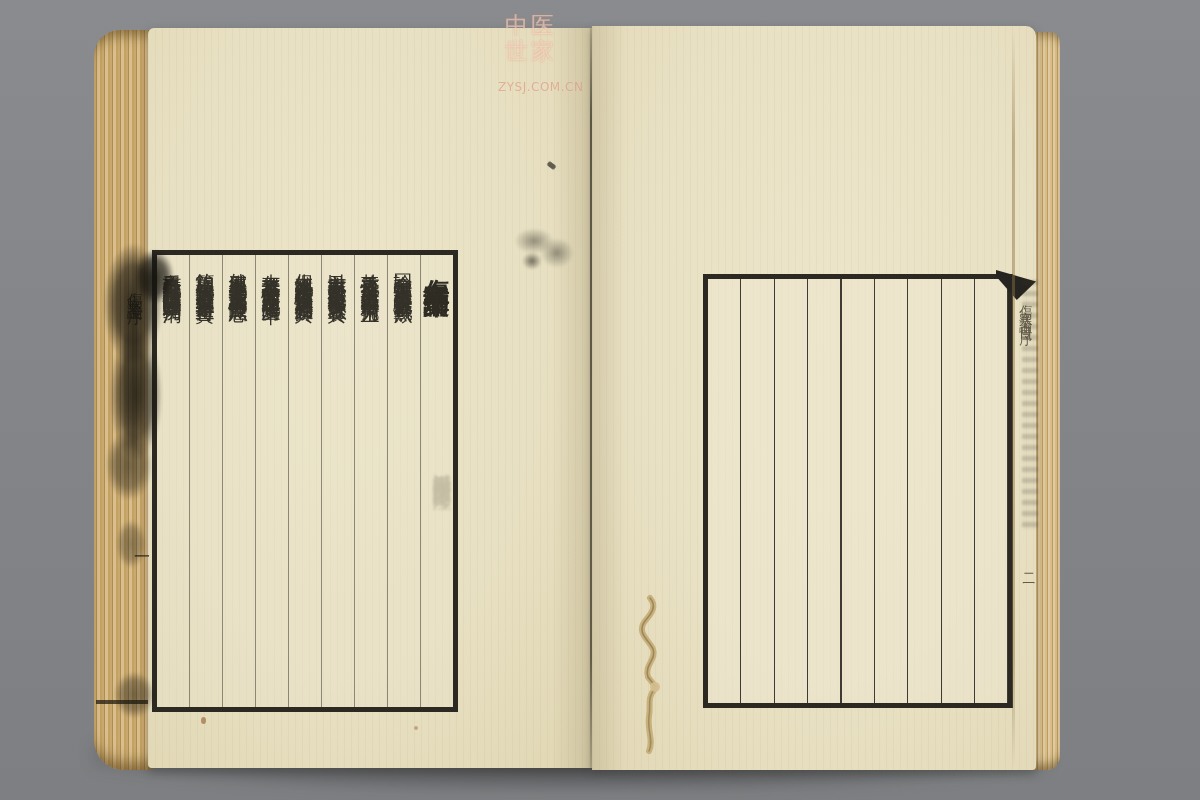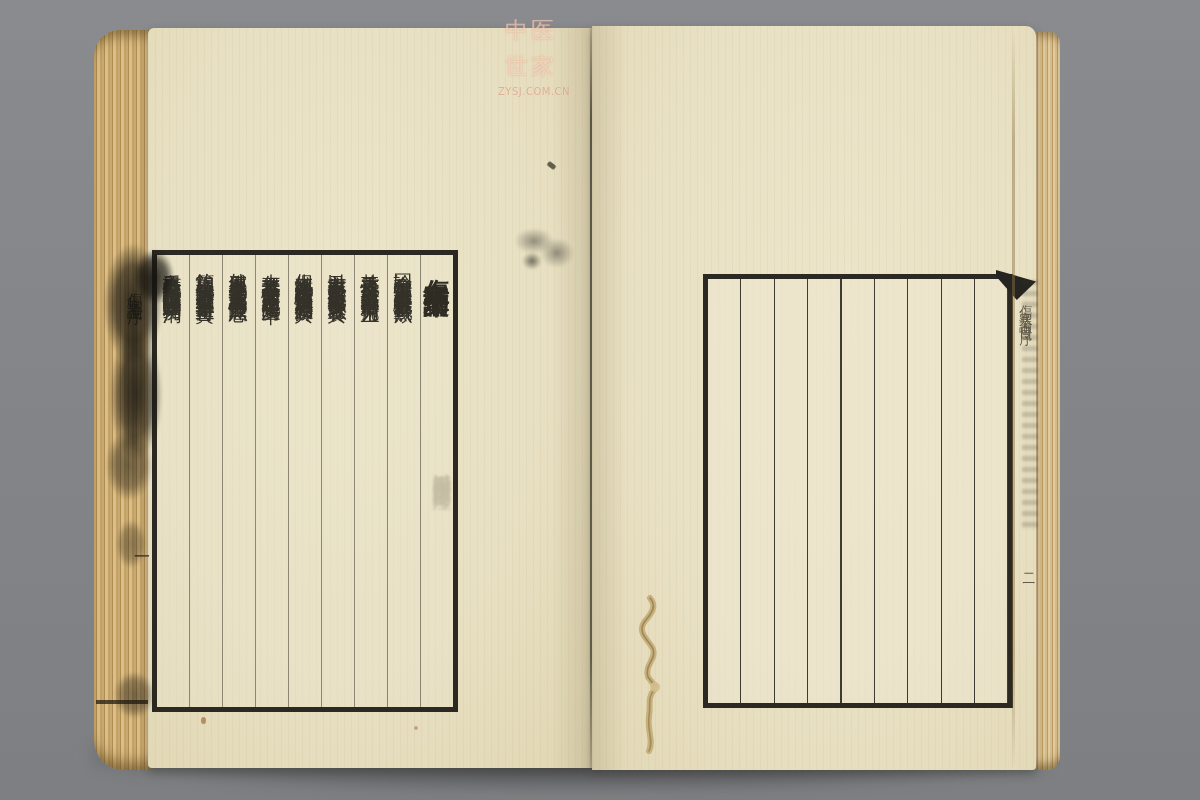"中医" .wm-chars { line-height: 36px -> 26px }
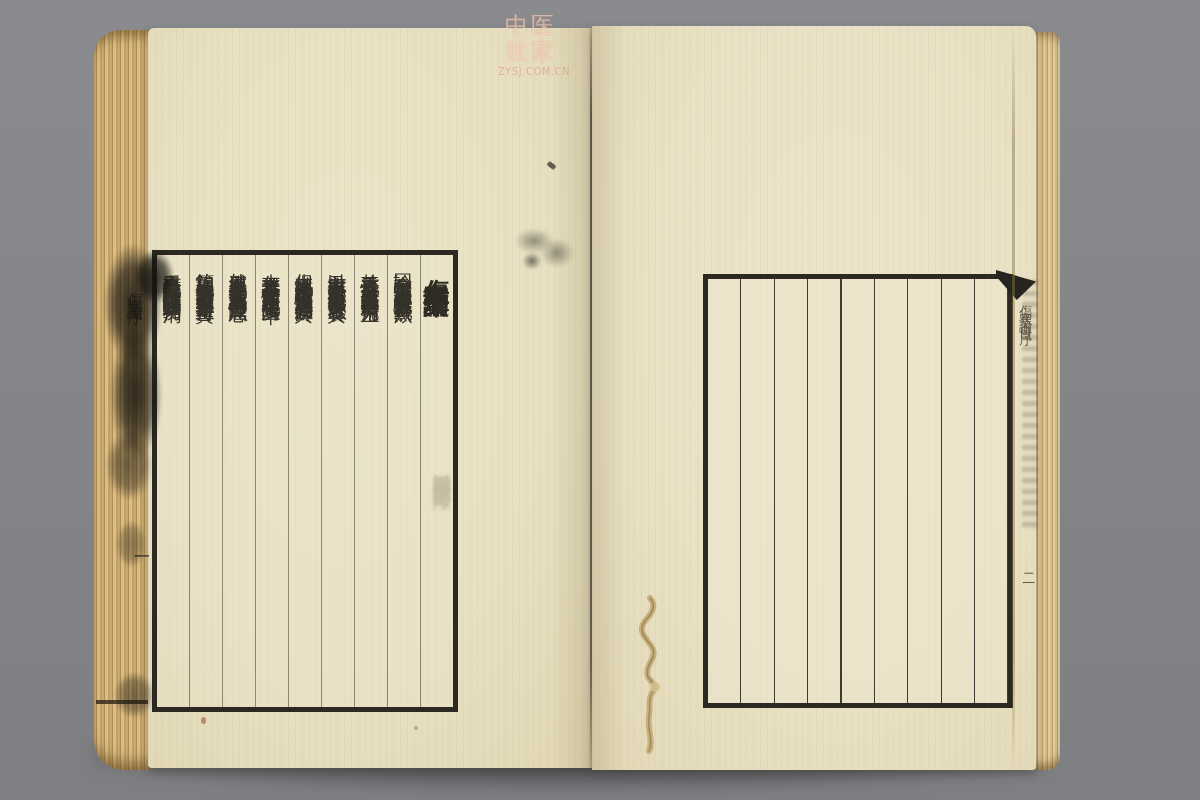"ZYSJ.COM.CN" .wm-caption { font-size: 10px -> 12px; margin-top: 2px -> 16px }
